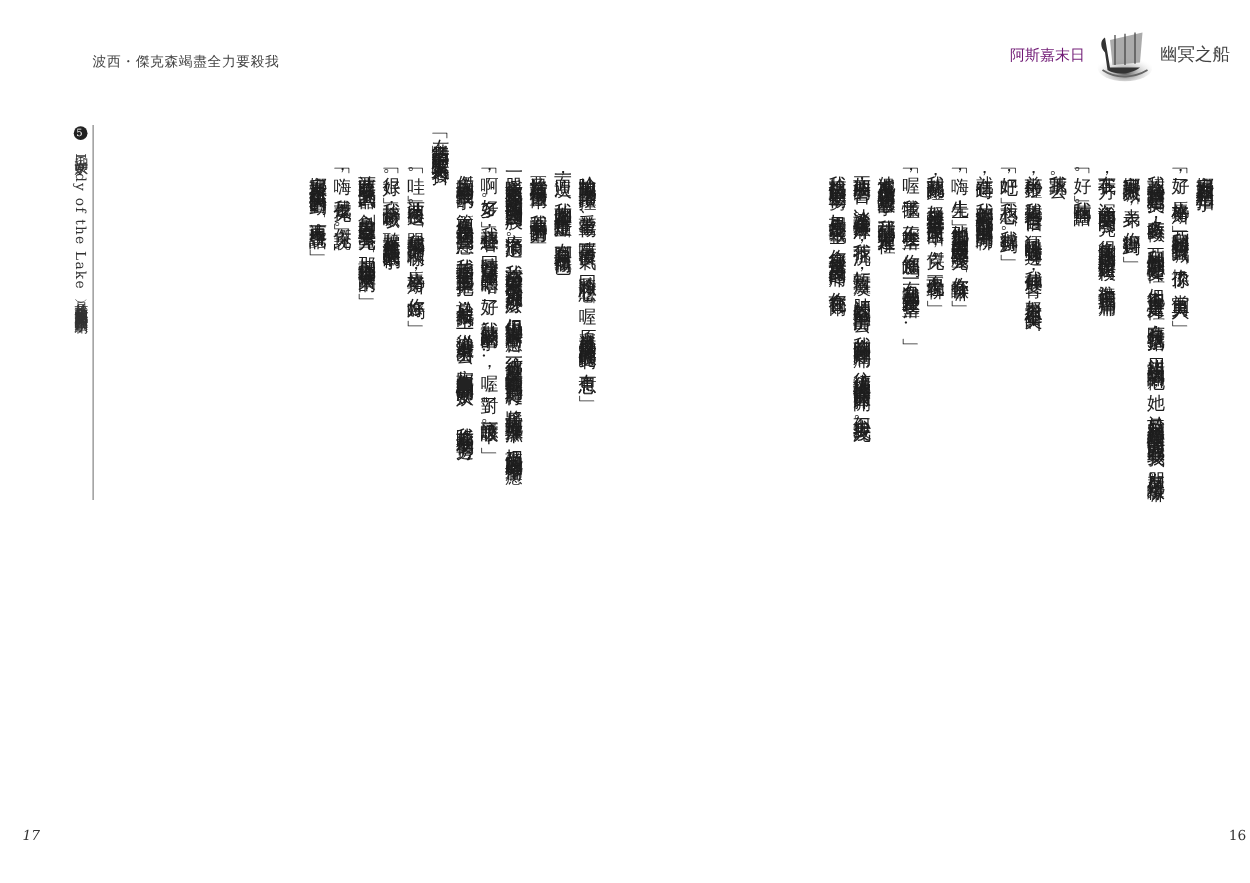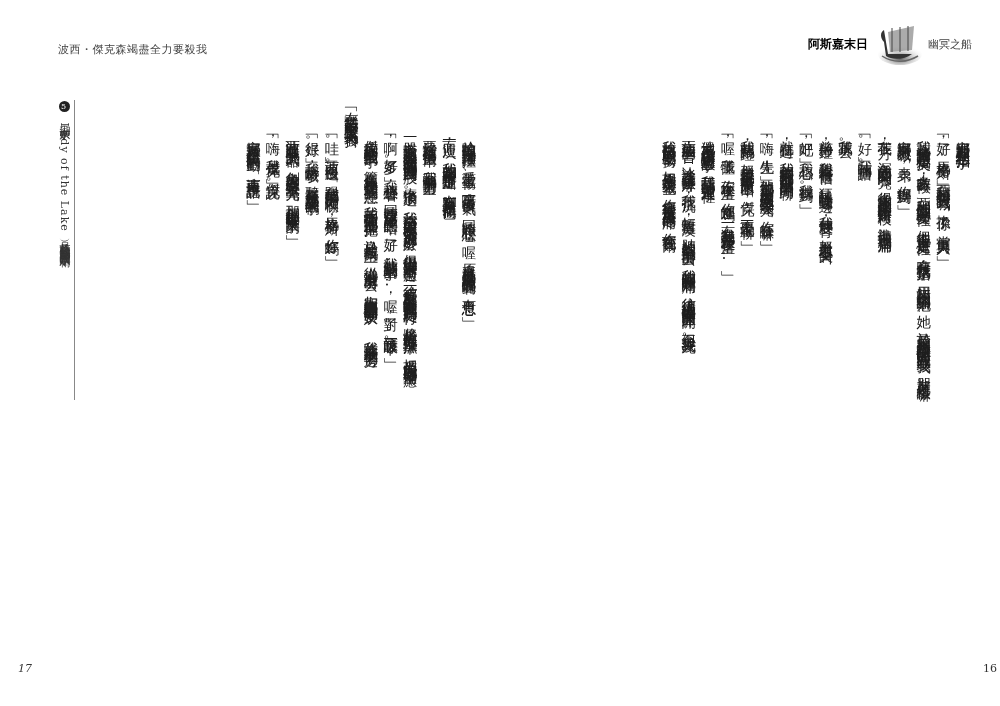"波西・傑克森竭盡全力要殺我" .running-head { margin-left: none -> 16px }
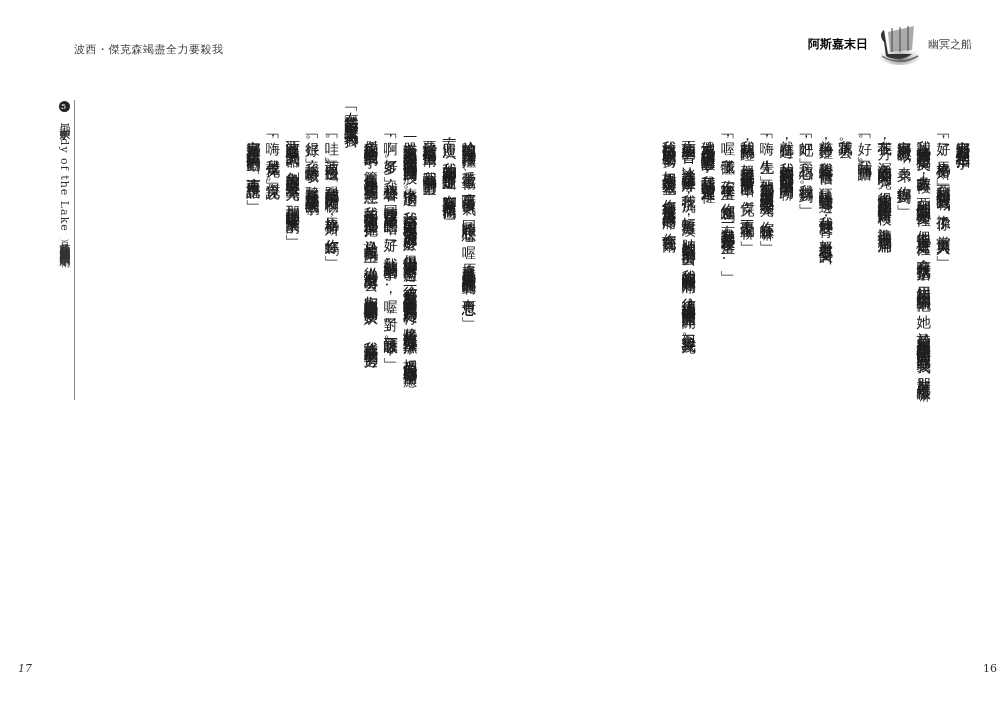"阿斯嘉末日" .book-title { color: #000000 -> #701a75; font-weight: bold -> normal }
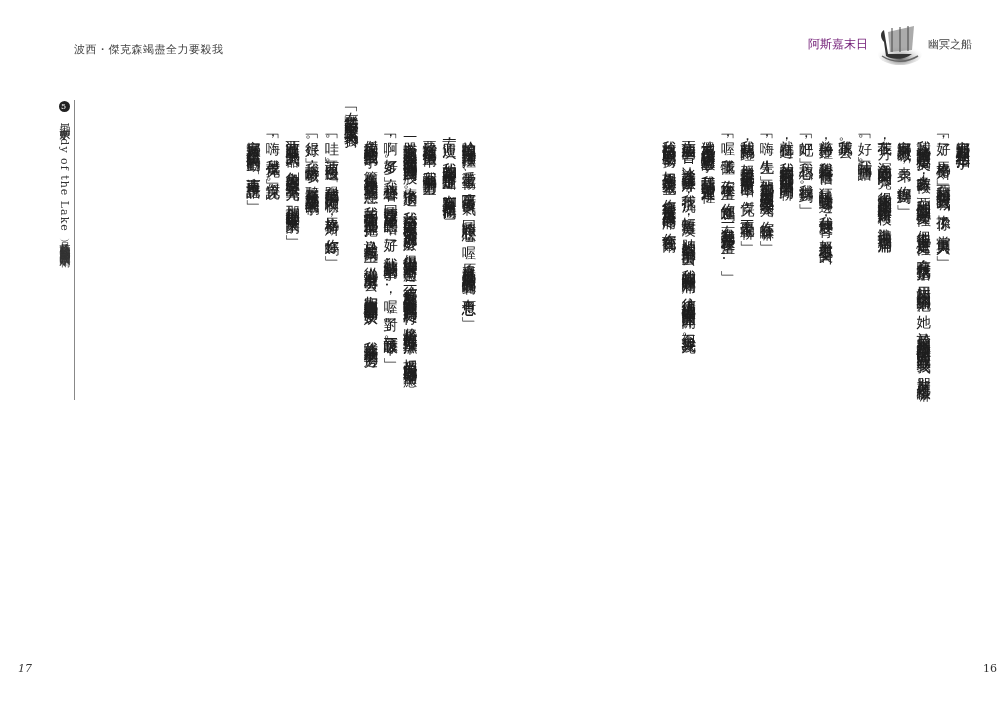"幽冥之船" .series-title { font-size: 11px -> 14px }
